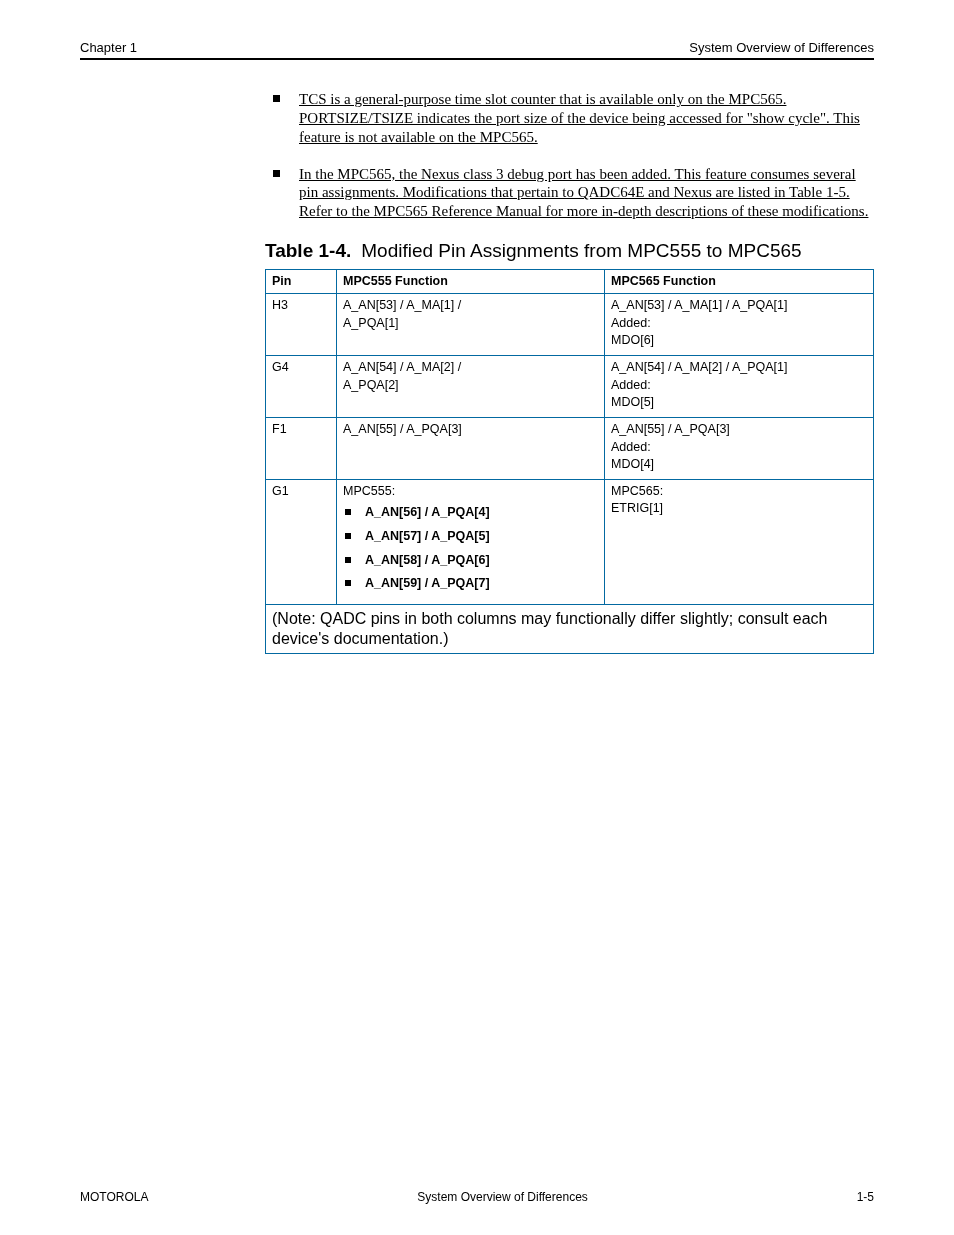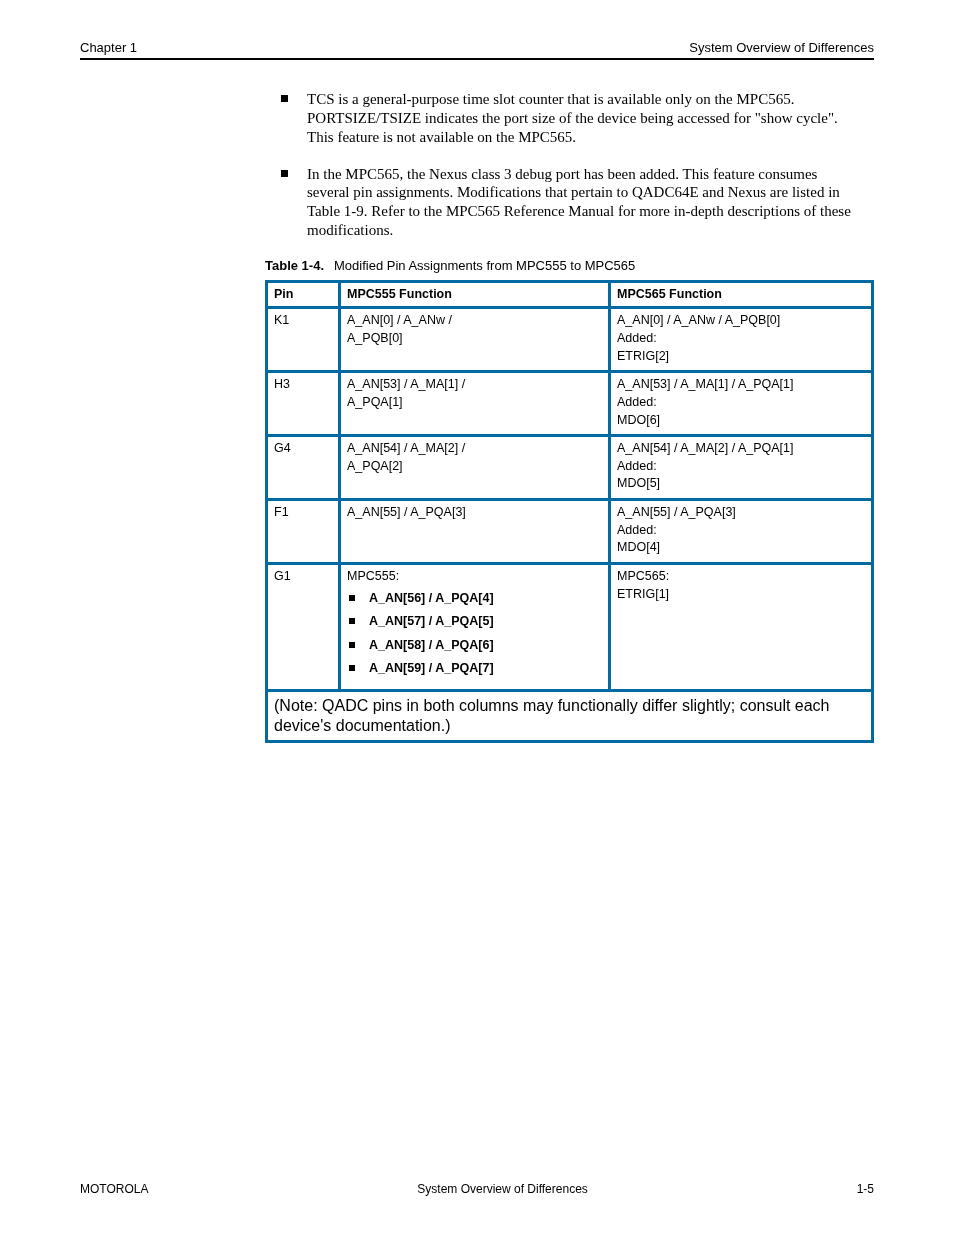"TCS is a general-purpose time" .bullet-list { margin: 12px -> 4px; text-decoration: none -> underline }
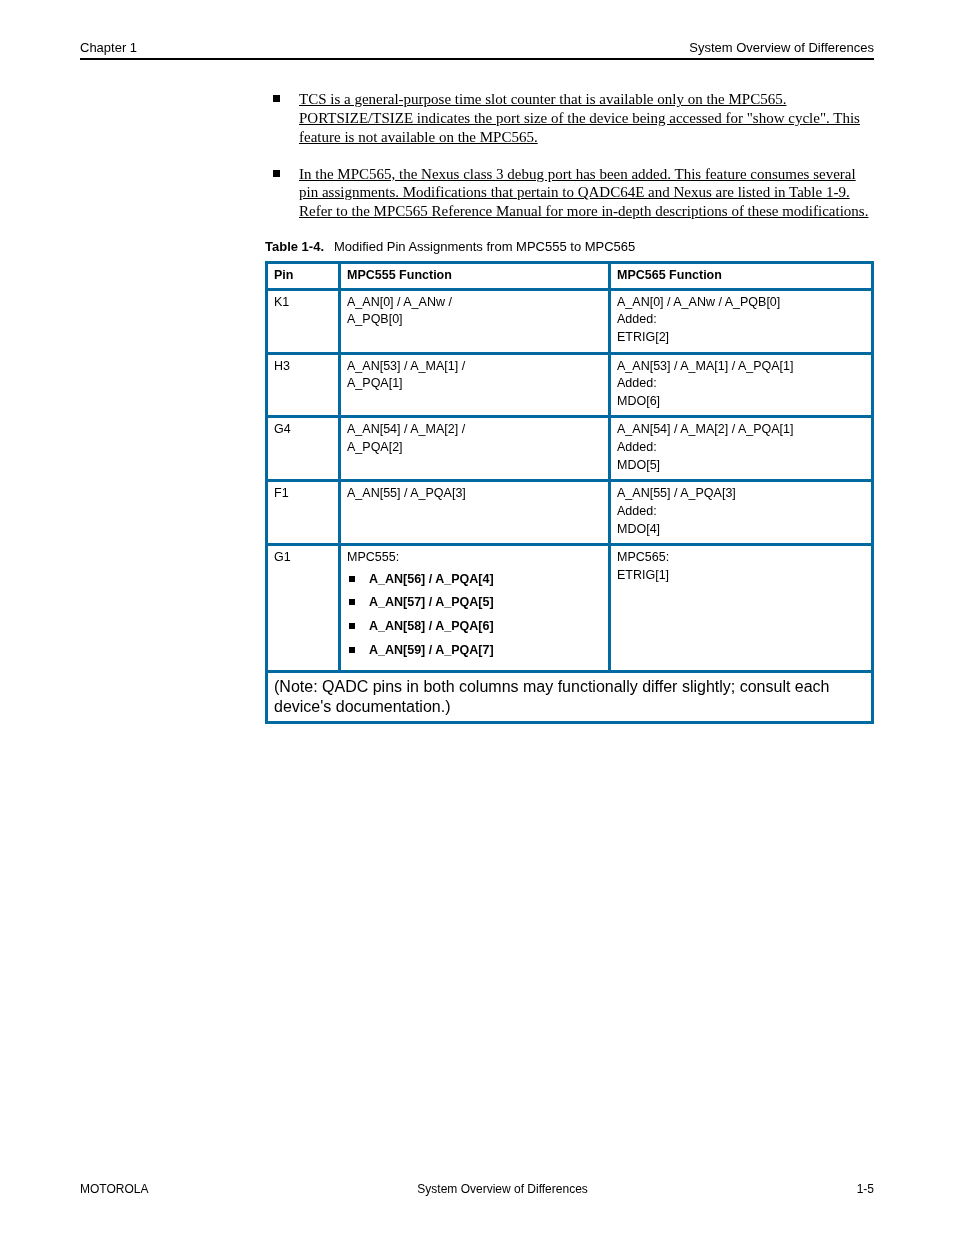"In the MPC565, the Nexus" li { text: 1-9 -> 1-5 }
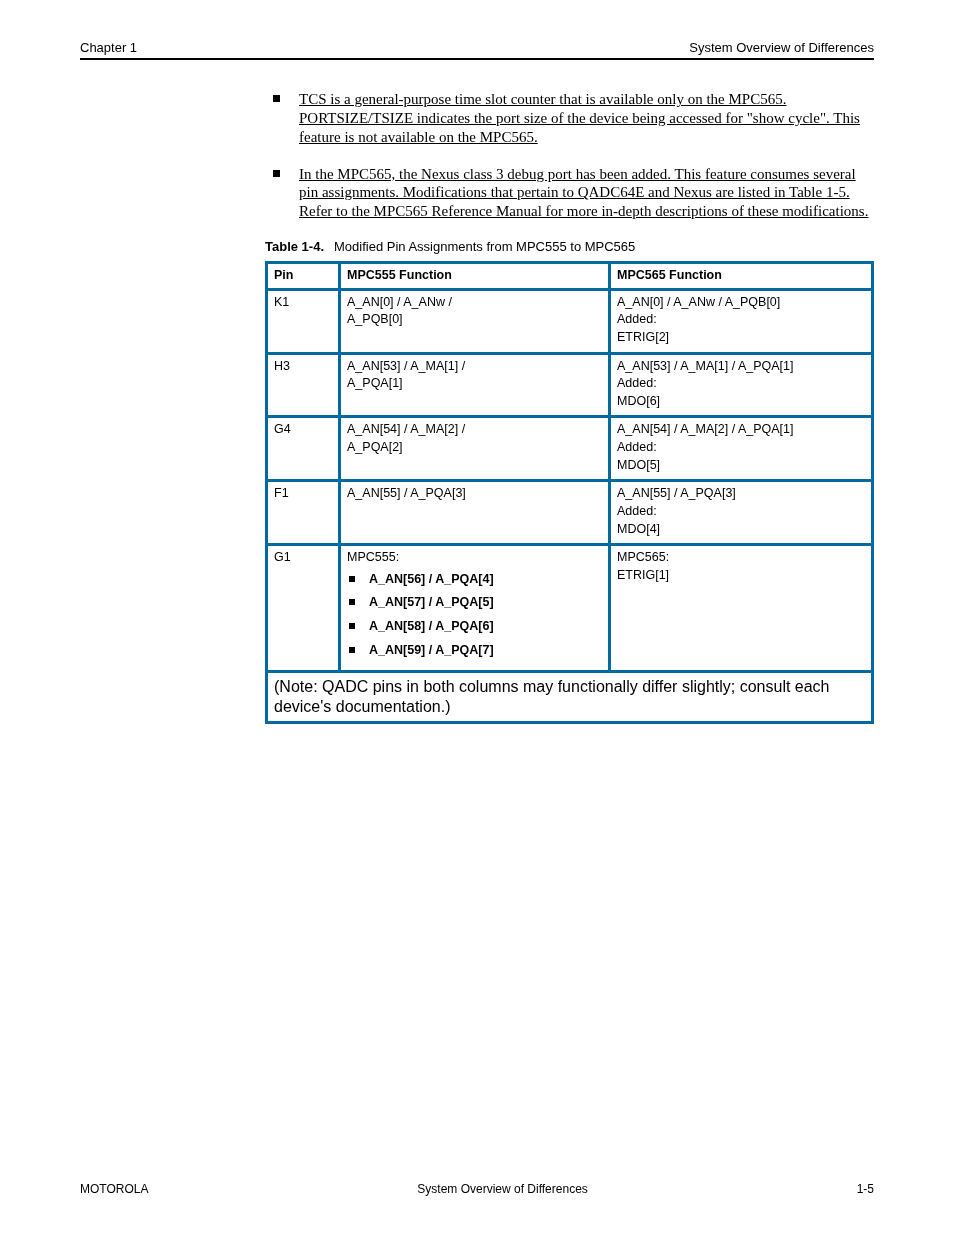"Table 1-4. Modified Pin Assignments" .table-caption { font-size: 13px -> 19px }
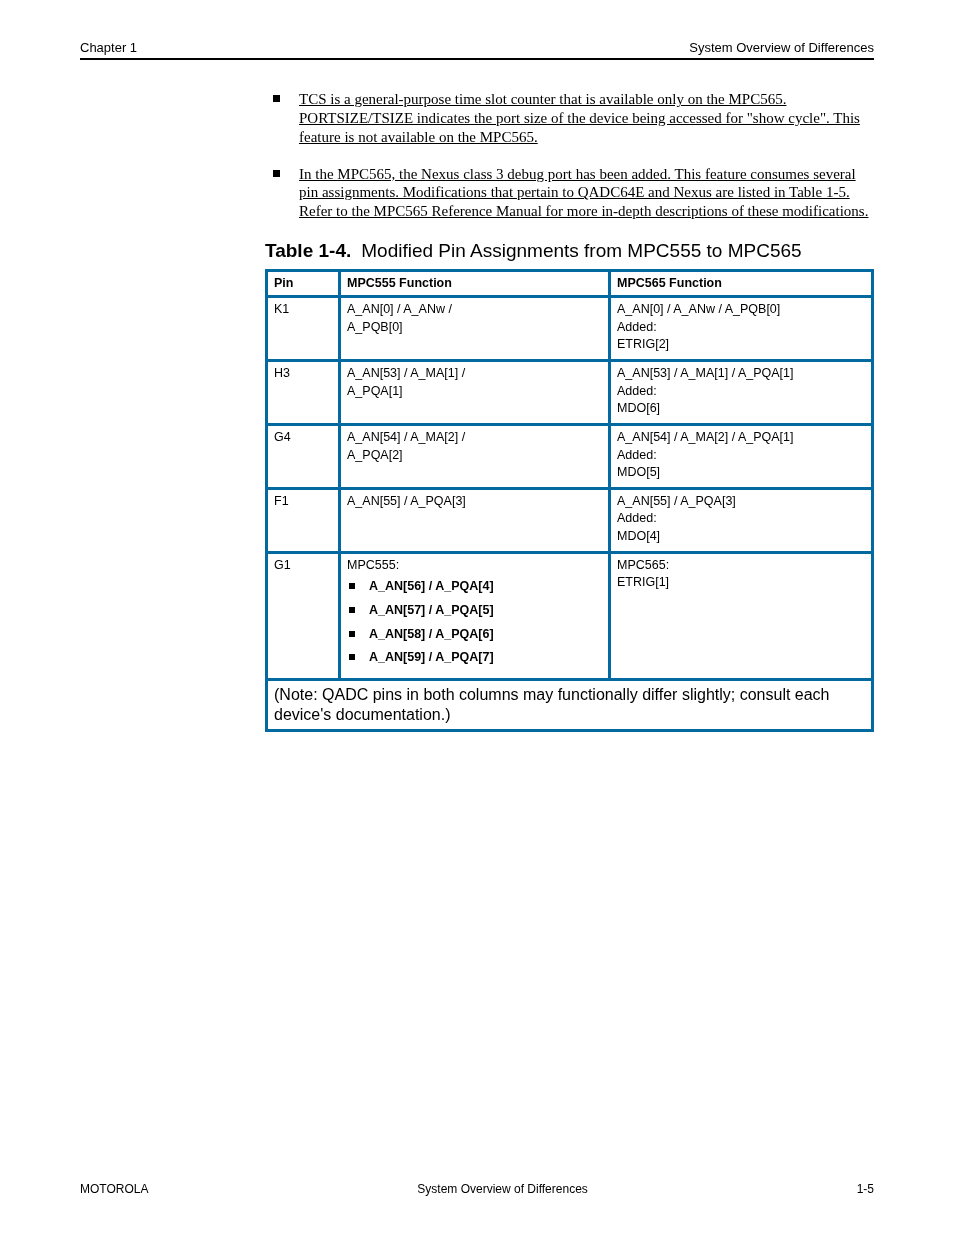"Pin" table.pin-table th, table.pin-table td { border: 3px solid #0369a1 -> 1px solid #0369a1 }
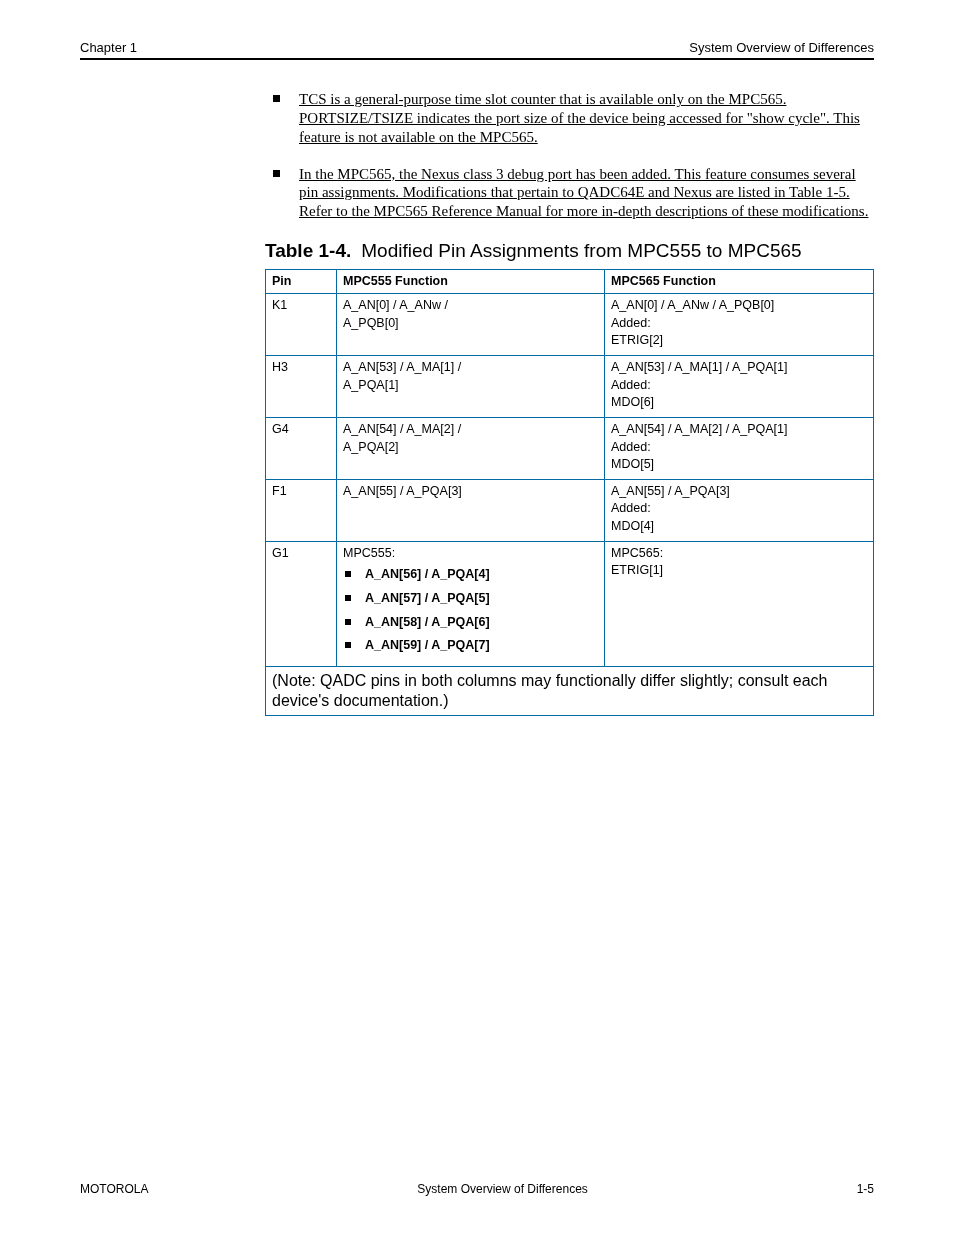"K1" tr { html: <tr> <td>K1</td> <td> <span>A_AN[0] / A_ANw /</span> <span>A_PQB[0]</span> </td> <td> <span>A_AN[0] / A_ANw / A_PQB[0]</span> <span>Added:</span> <span>ETRIG[2]</span> </td> </tr> -> none }
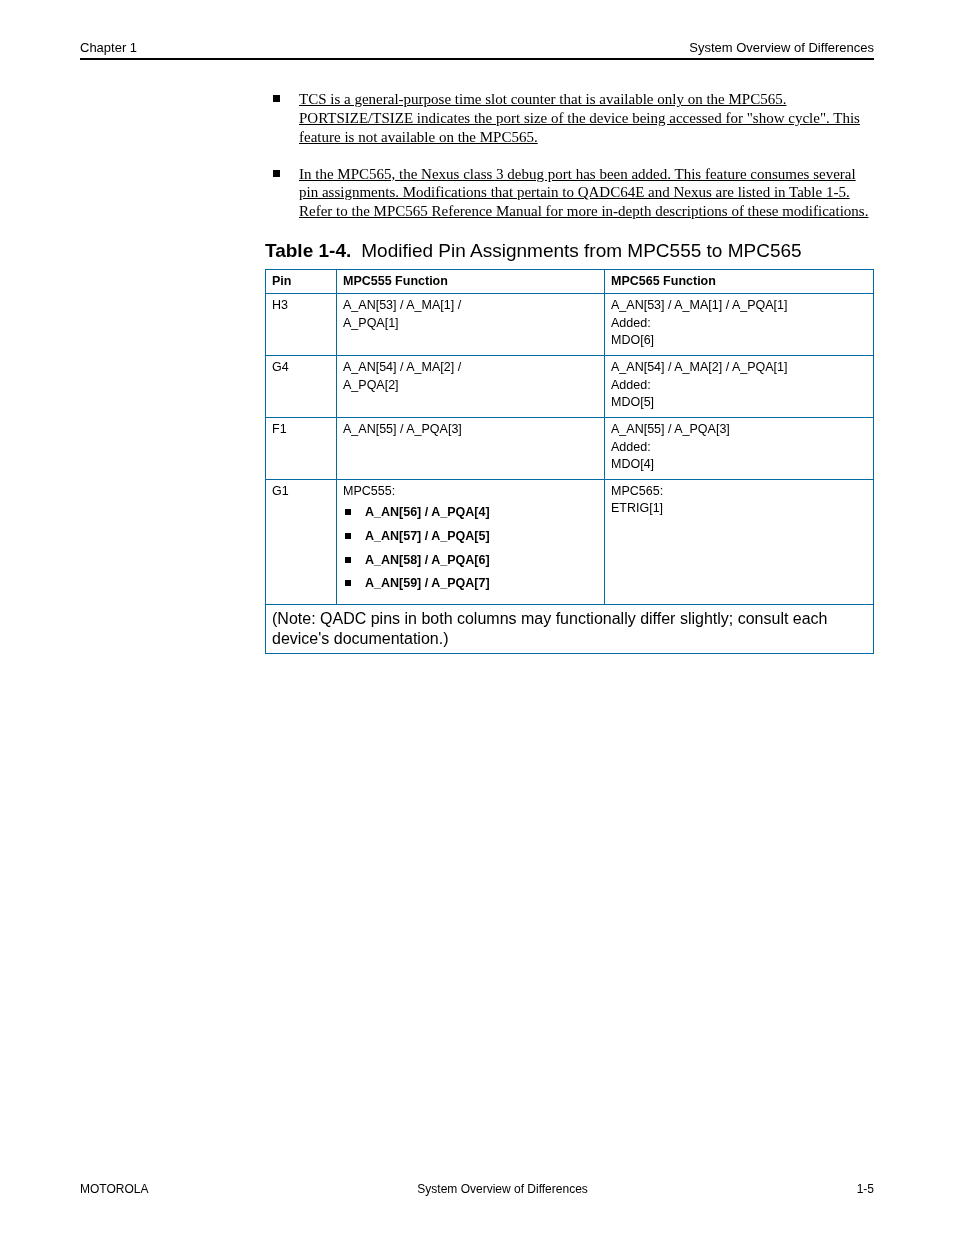"MOTOROLA" .footer { bottom: 38px -> 30px }
